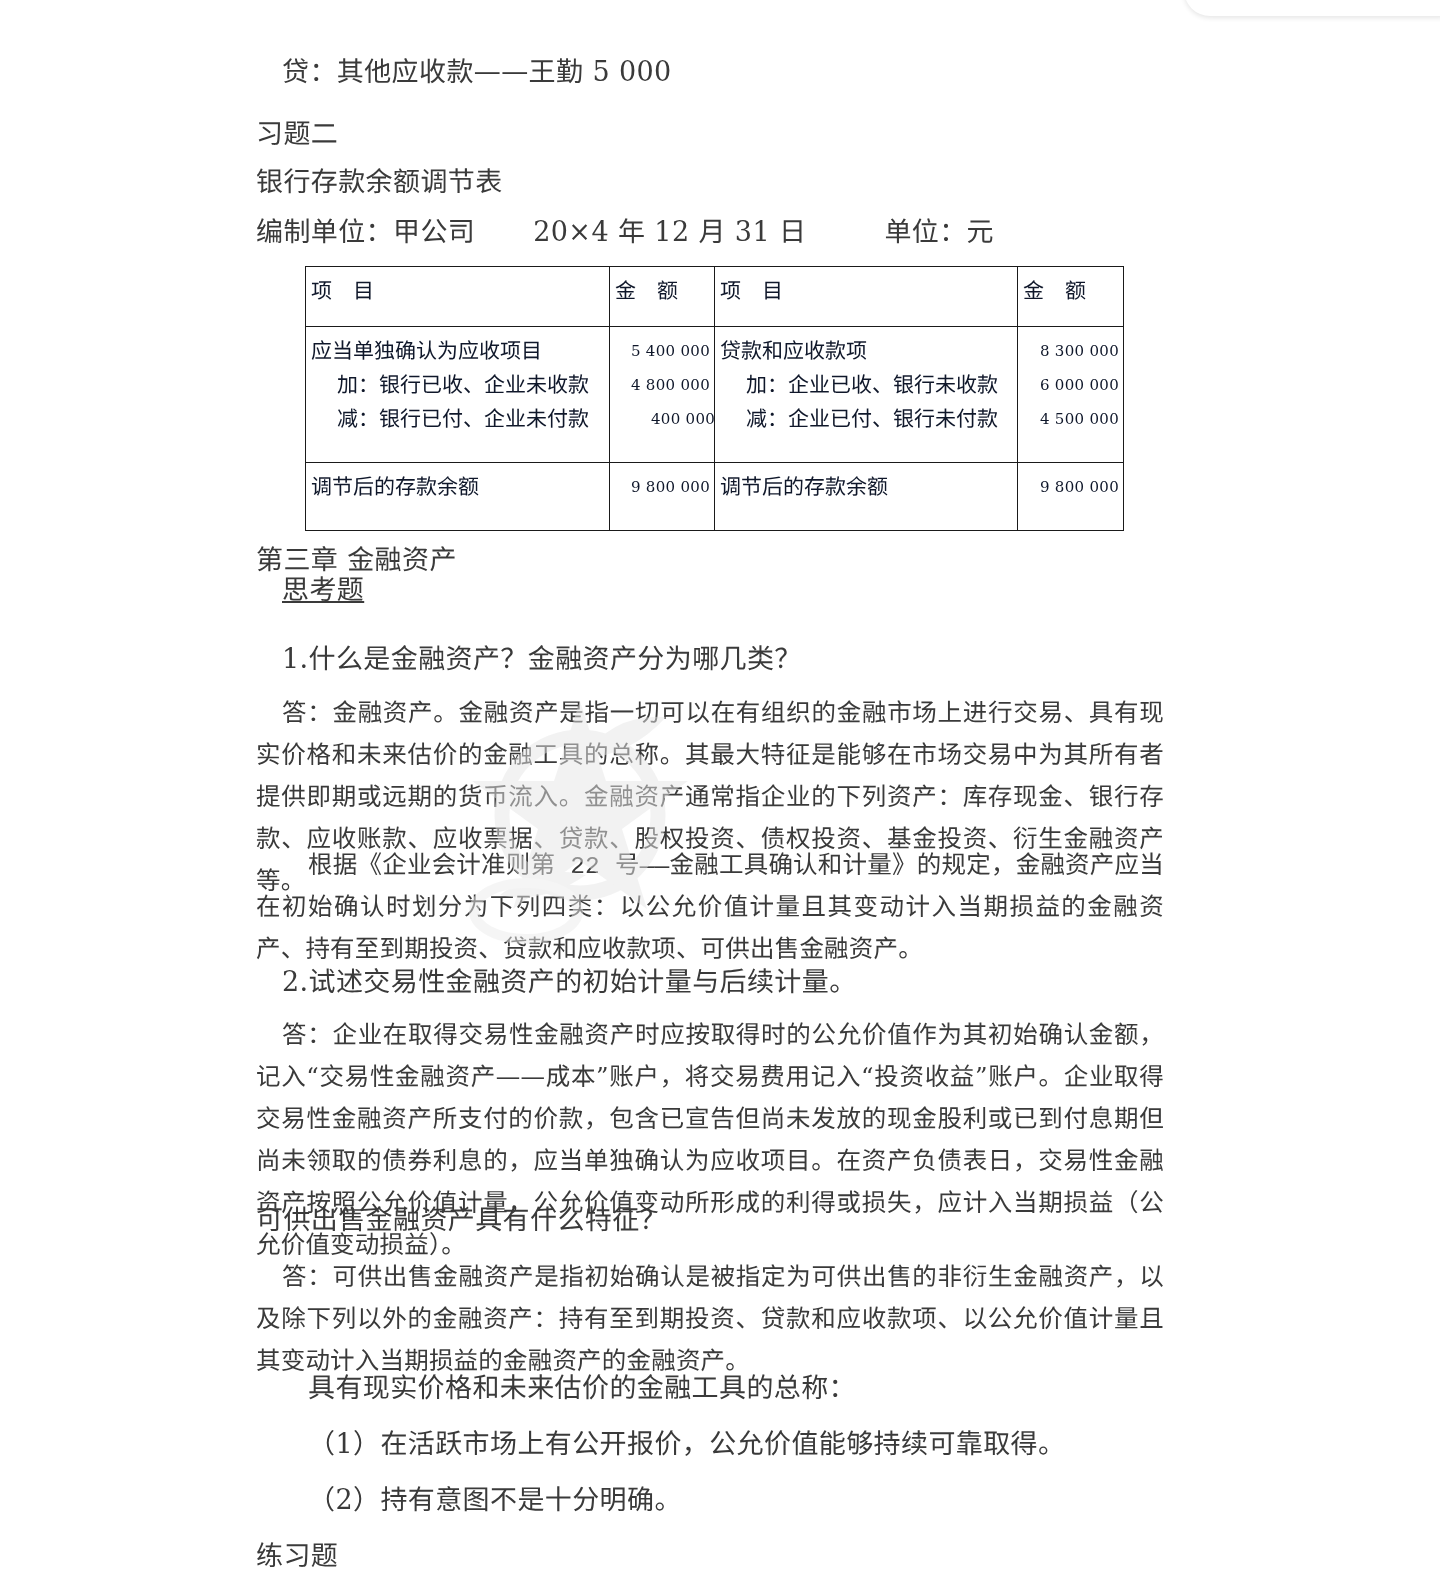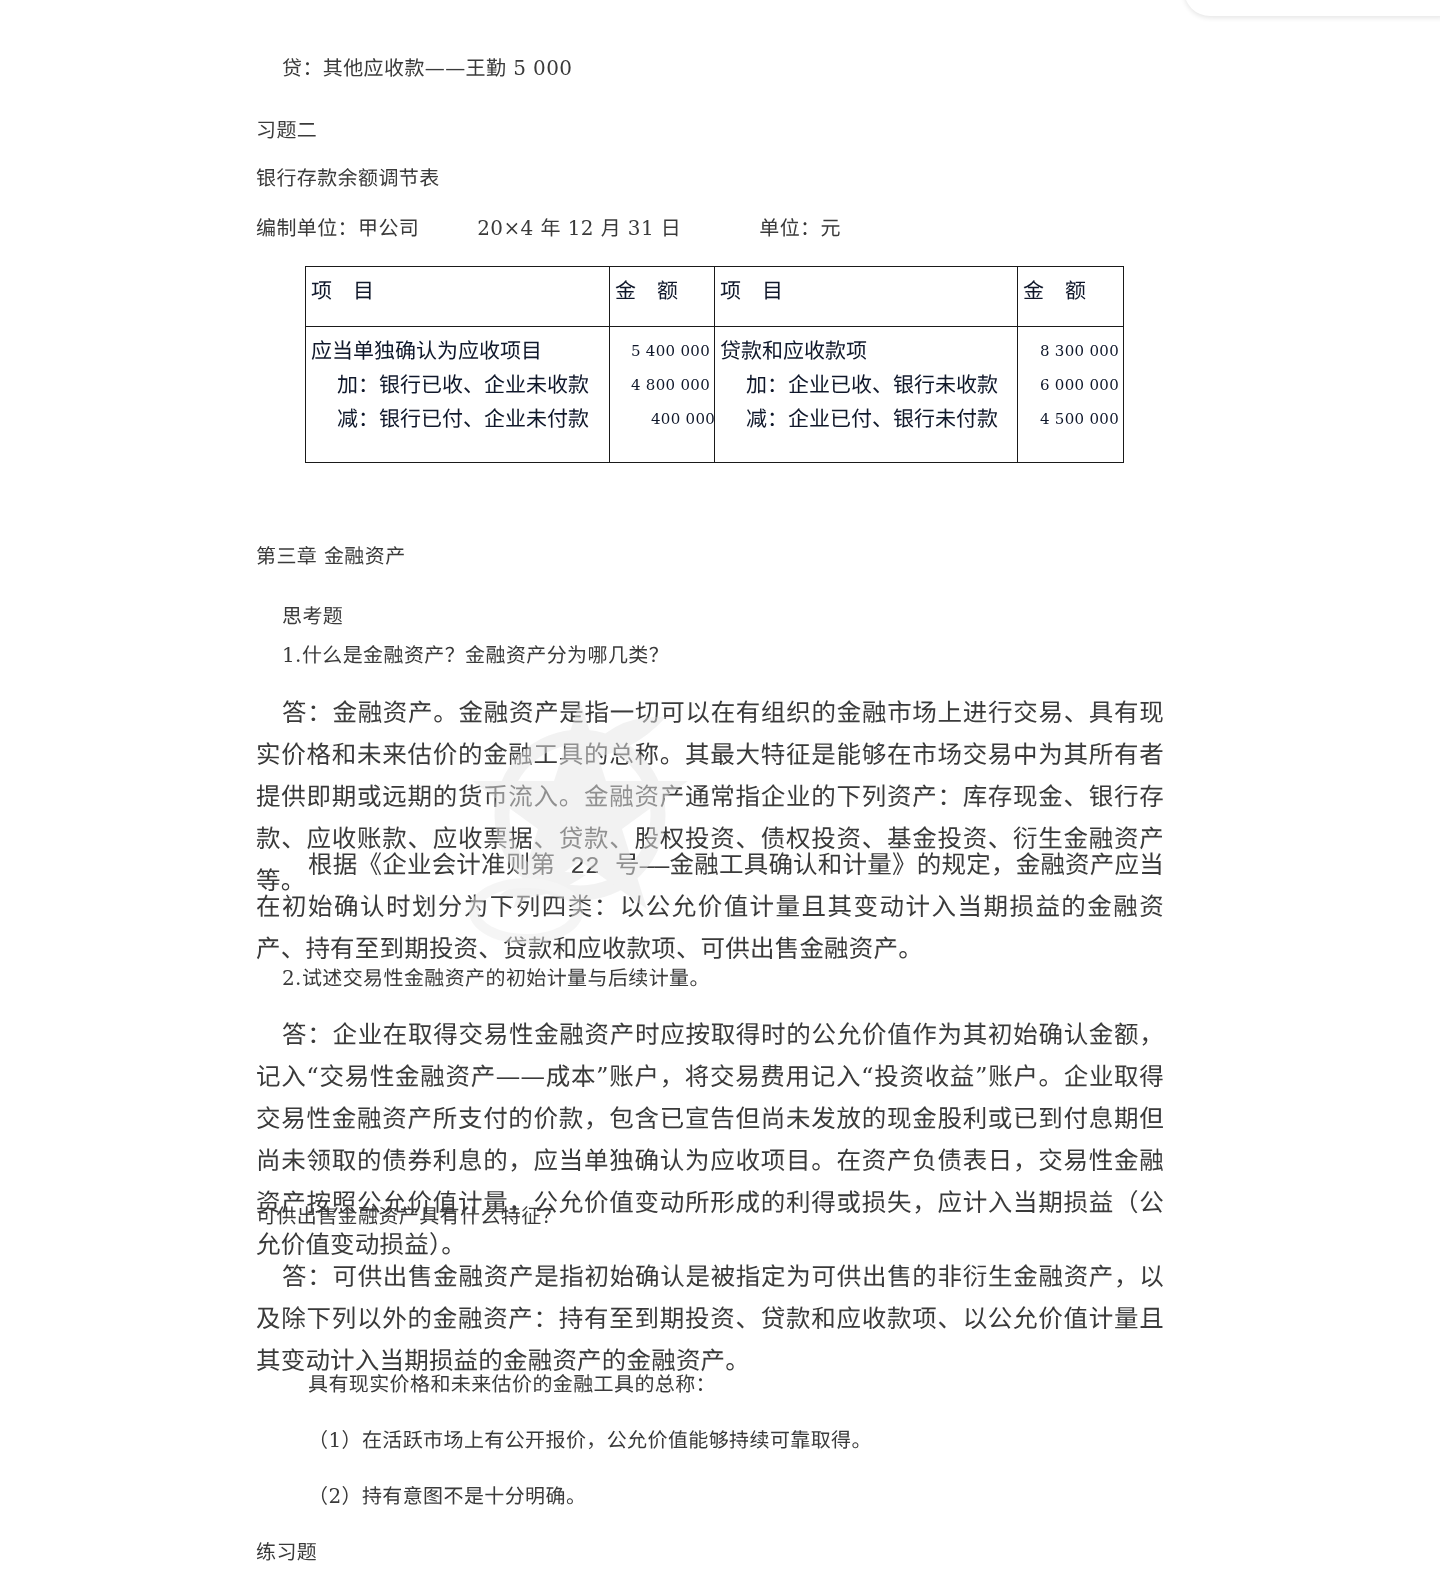"贷：其他应收款——王勤 5 000" .line { font-size: 20px -> 27px }
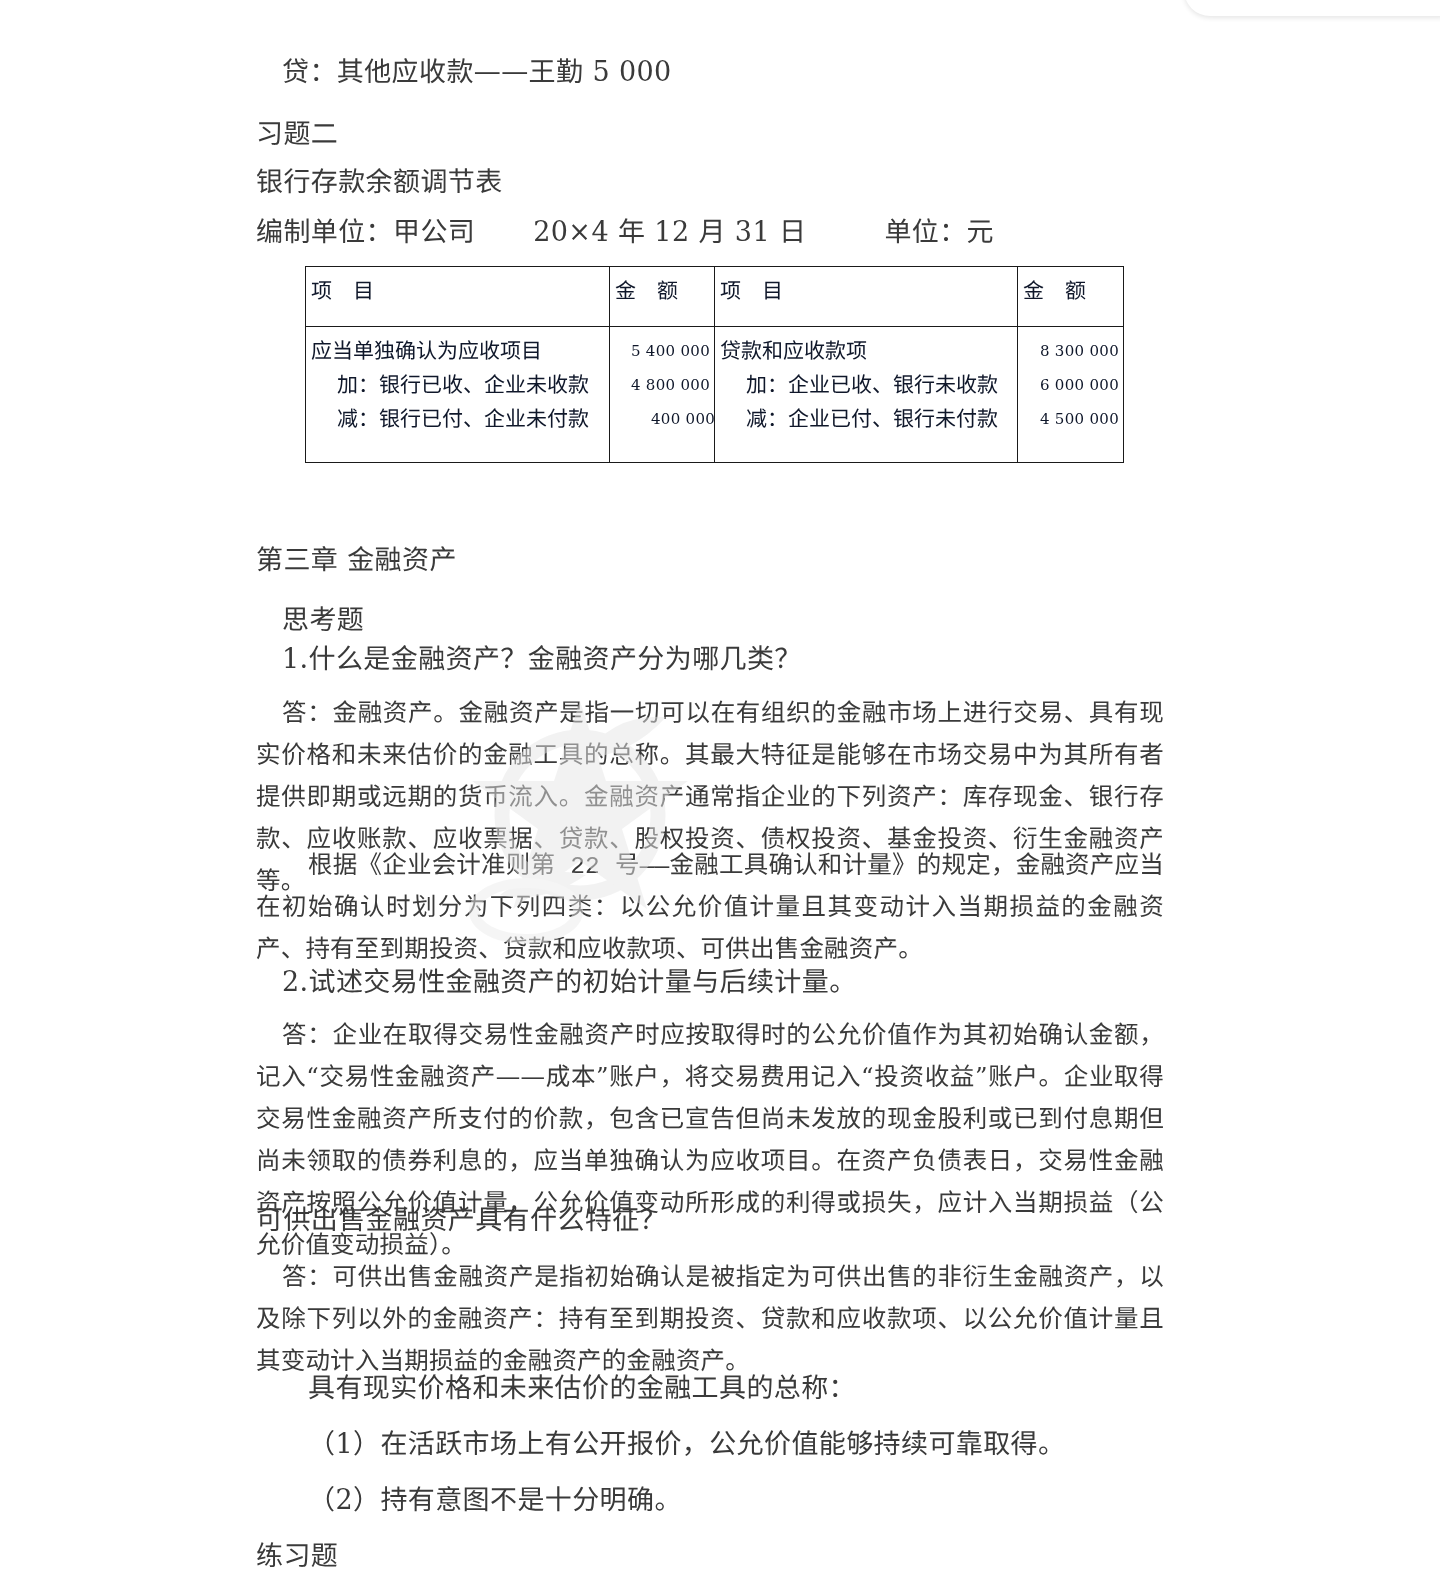"调节后的存款余额" tr { html: none -> <tr> <td> <div> <div>调节后的存款余额</div> <div></div> </div> </td> <td> <div> <div>9 800 000</div> <div></div> </div> </td> <td> <div> <div>调节后的存款余额</div> <div></div> </div> </td> <td> <div> <div>9 800 000</div> <div></div> </div> </td> </tr> }
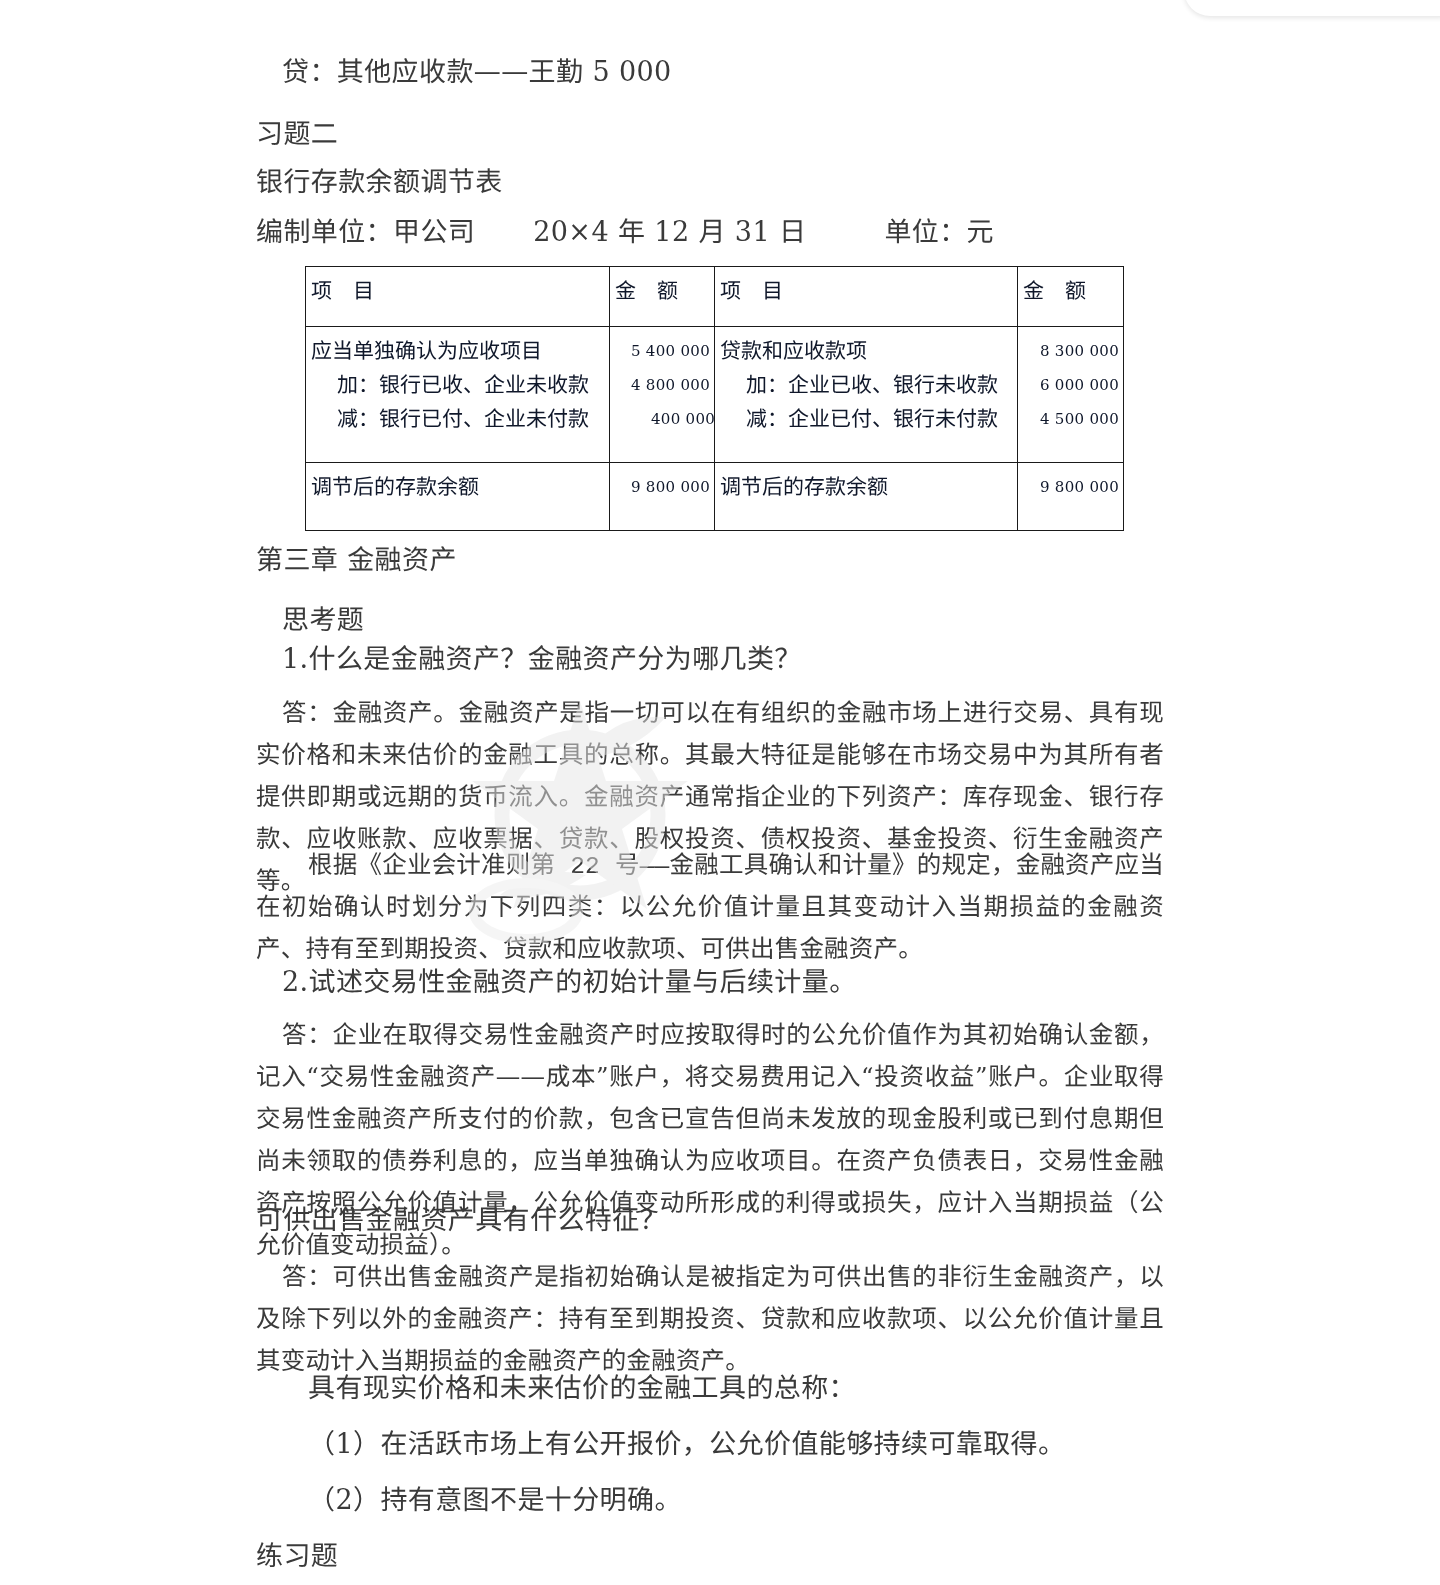"思考题" div.blk { text-decoration: none -> underline; top: 606px -> 576px }
